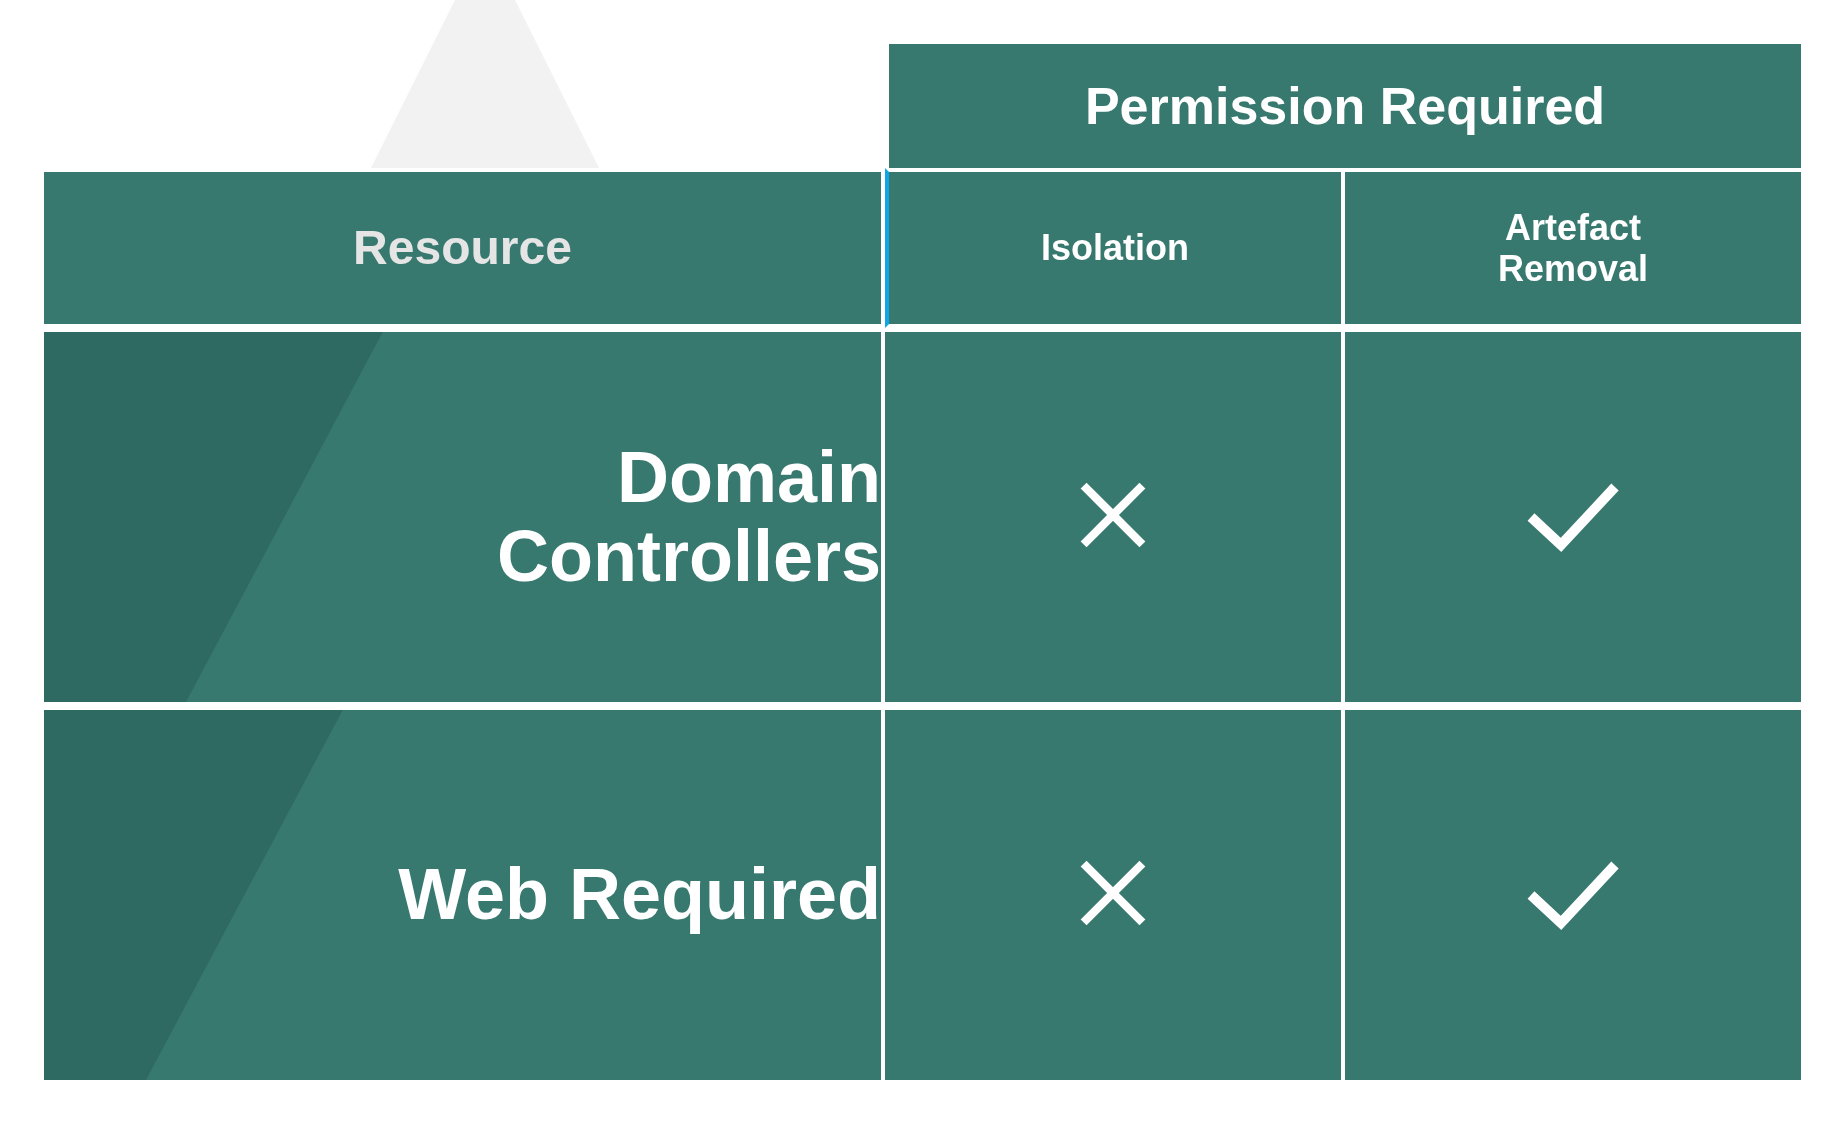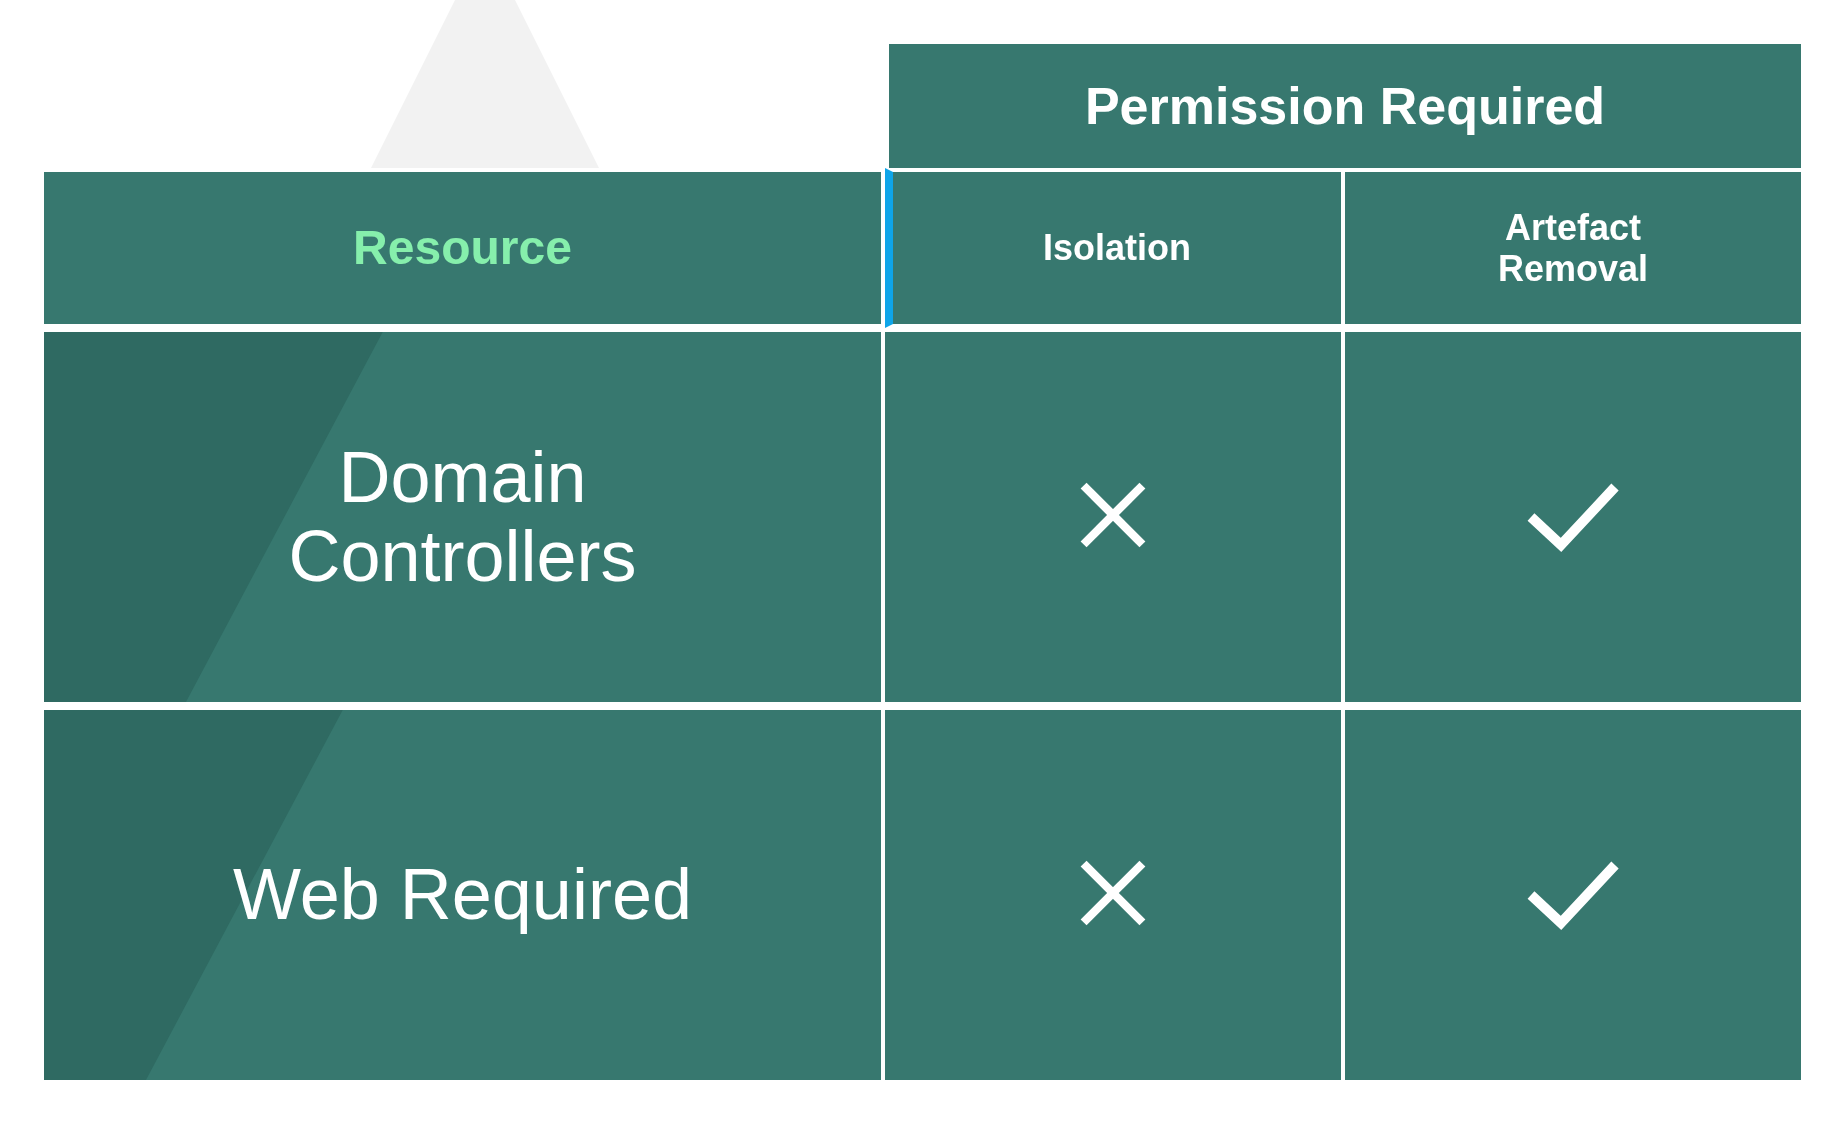"Resource" .hdr-res { color: #86efac -> #e5e5e5 }
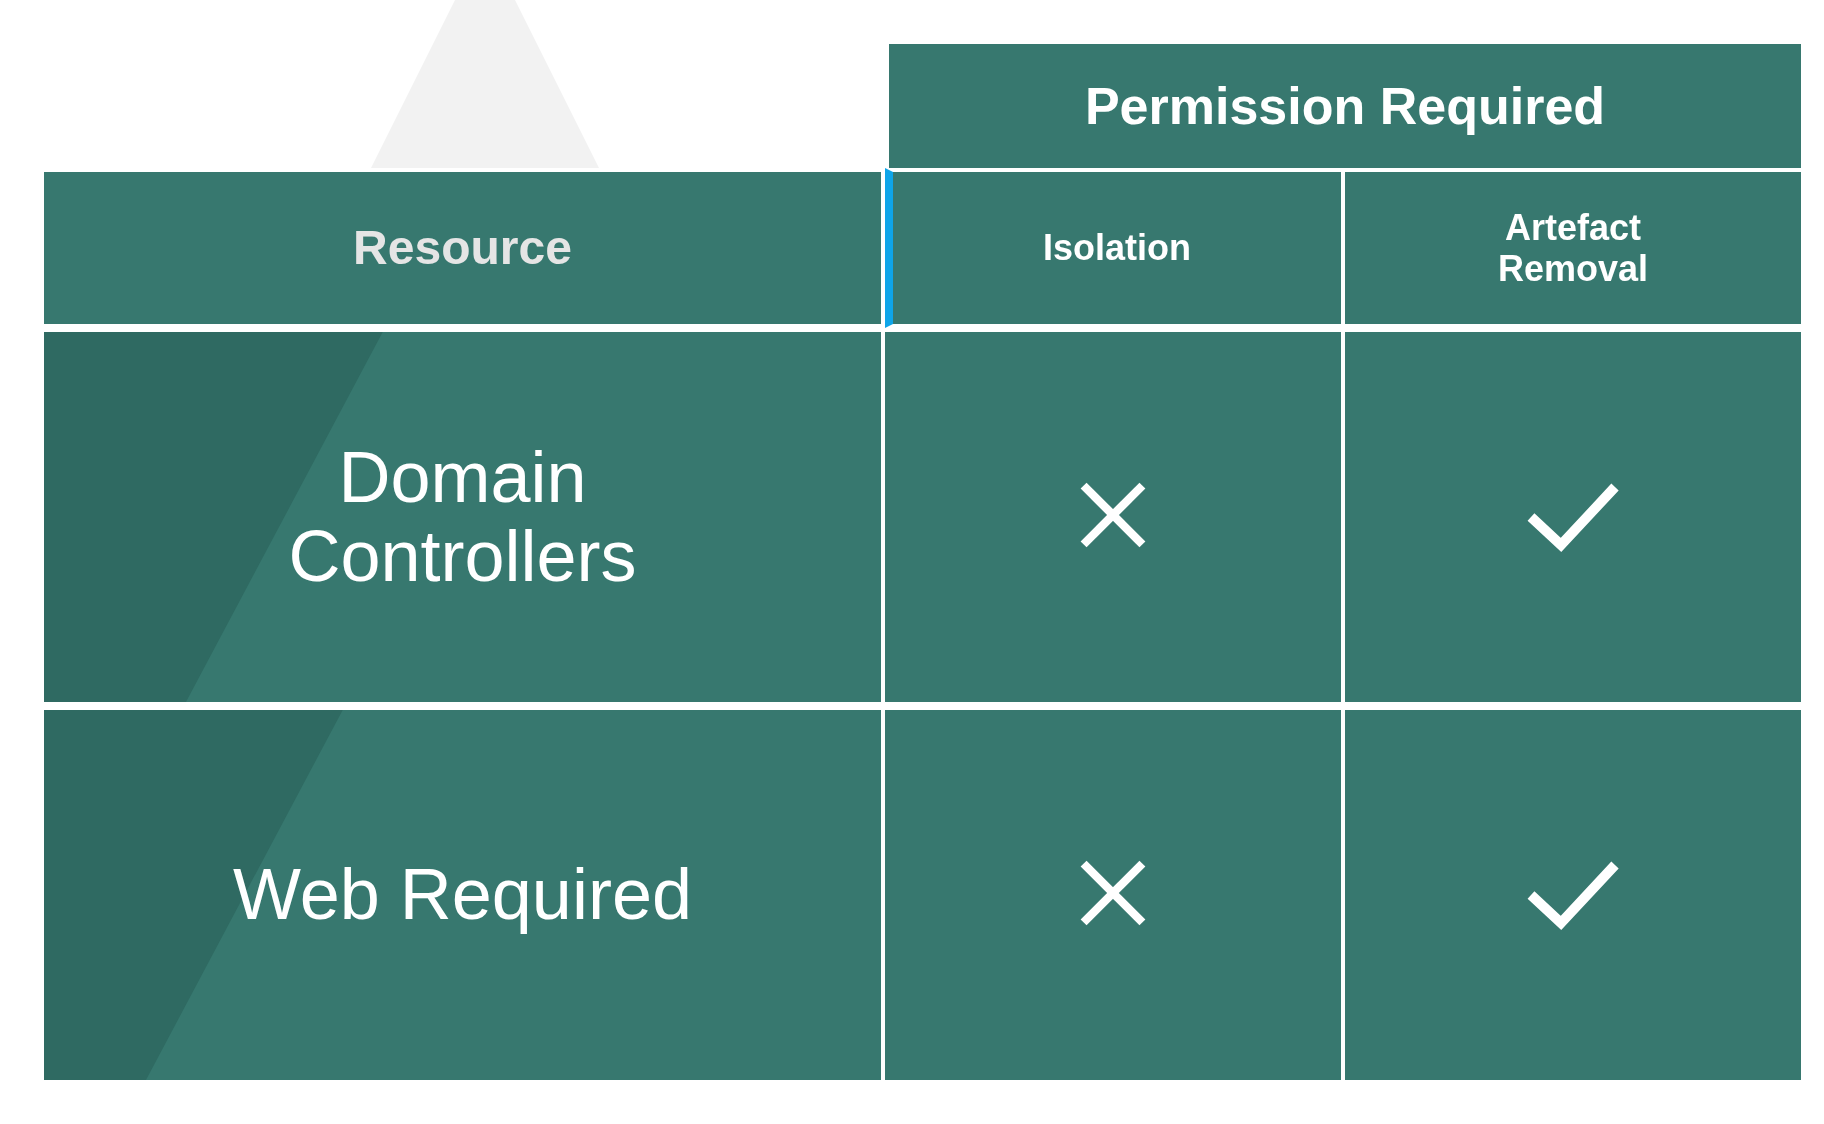"Isolation" .hdr-sub.first { border-left: 8px solid #0ea5e9 -> 4px solid #0ea5e9 }
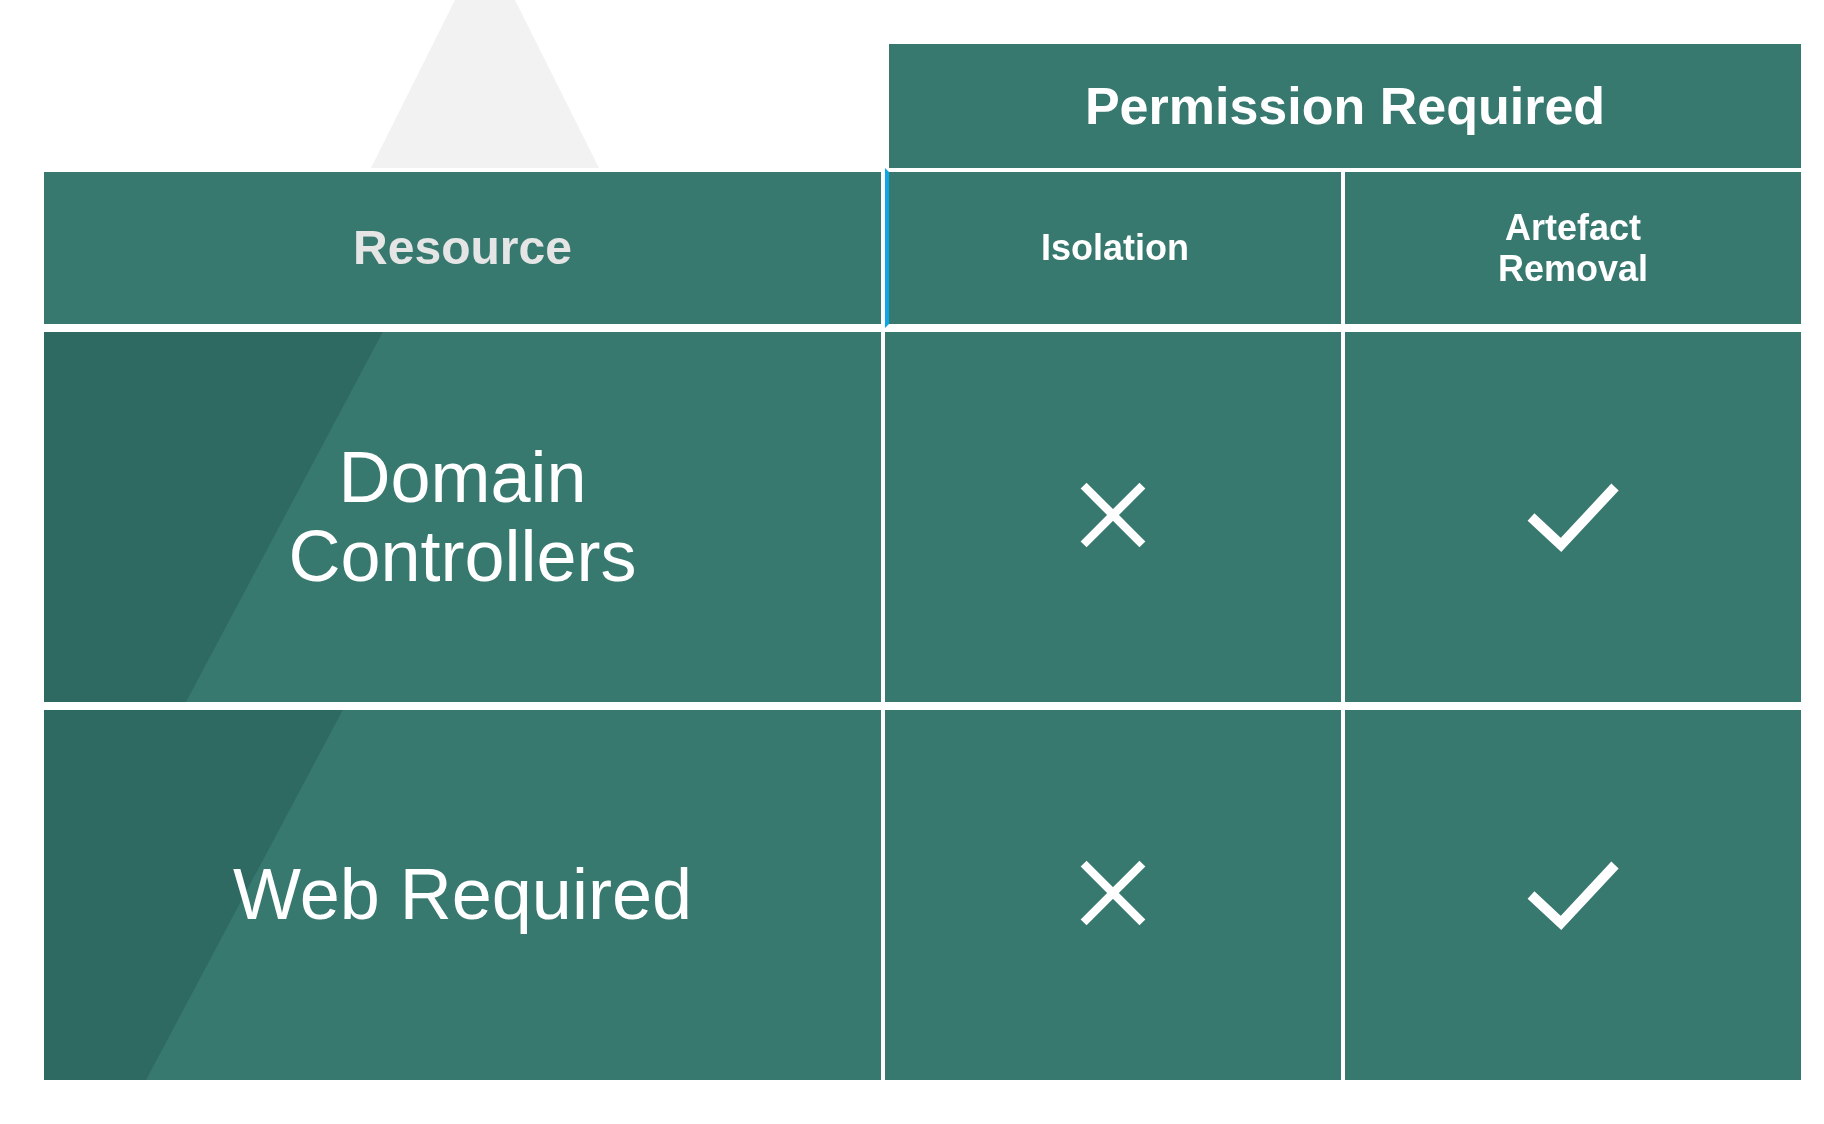"Domain" .res-label { font-weight: 400 -> 700; text-align: none -> right }
